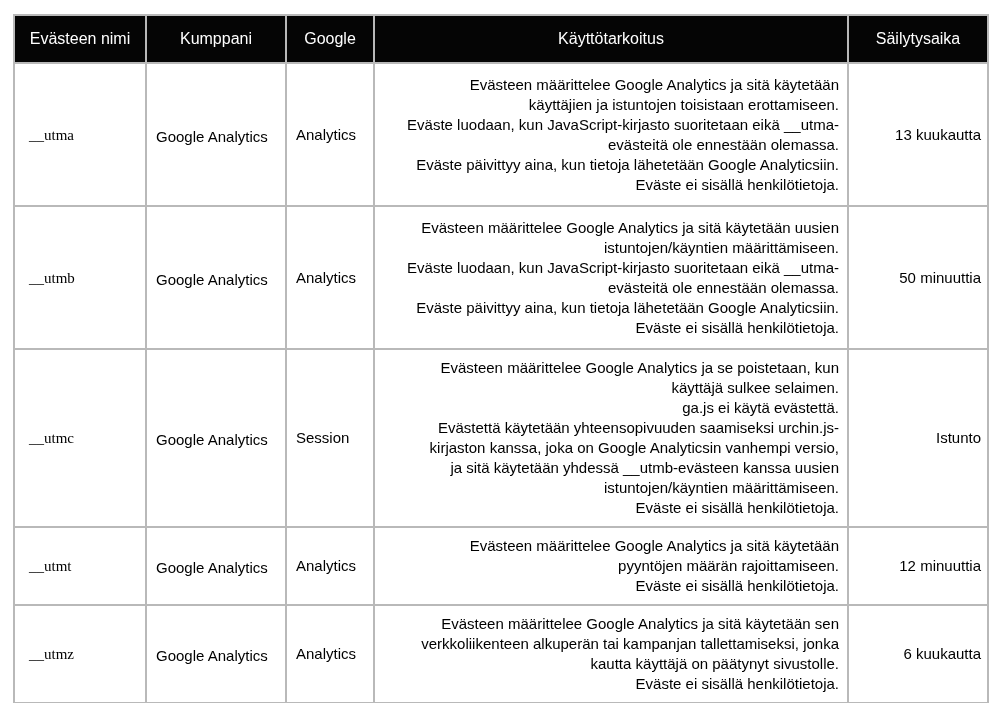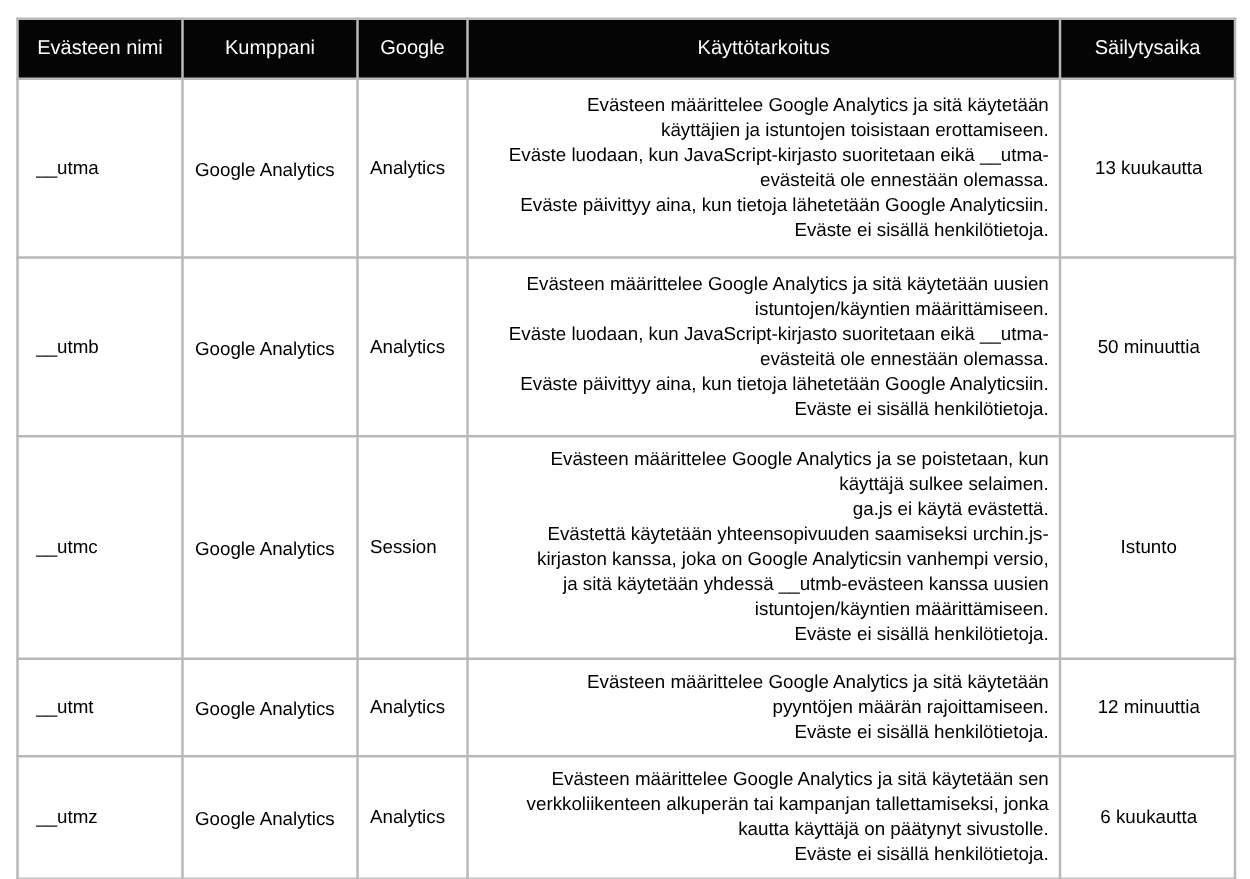"__utma" td.cell-name { font-family: none -> Liberation Serif, serif }
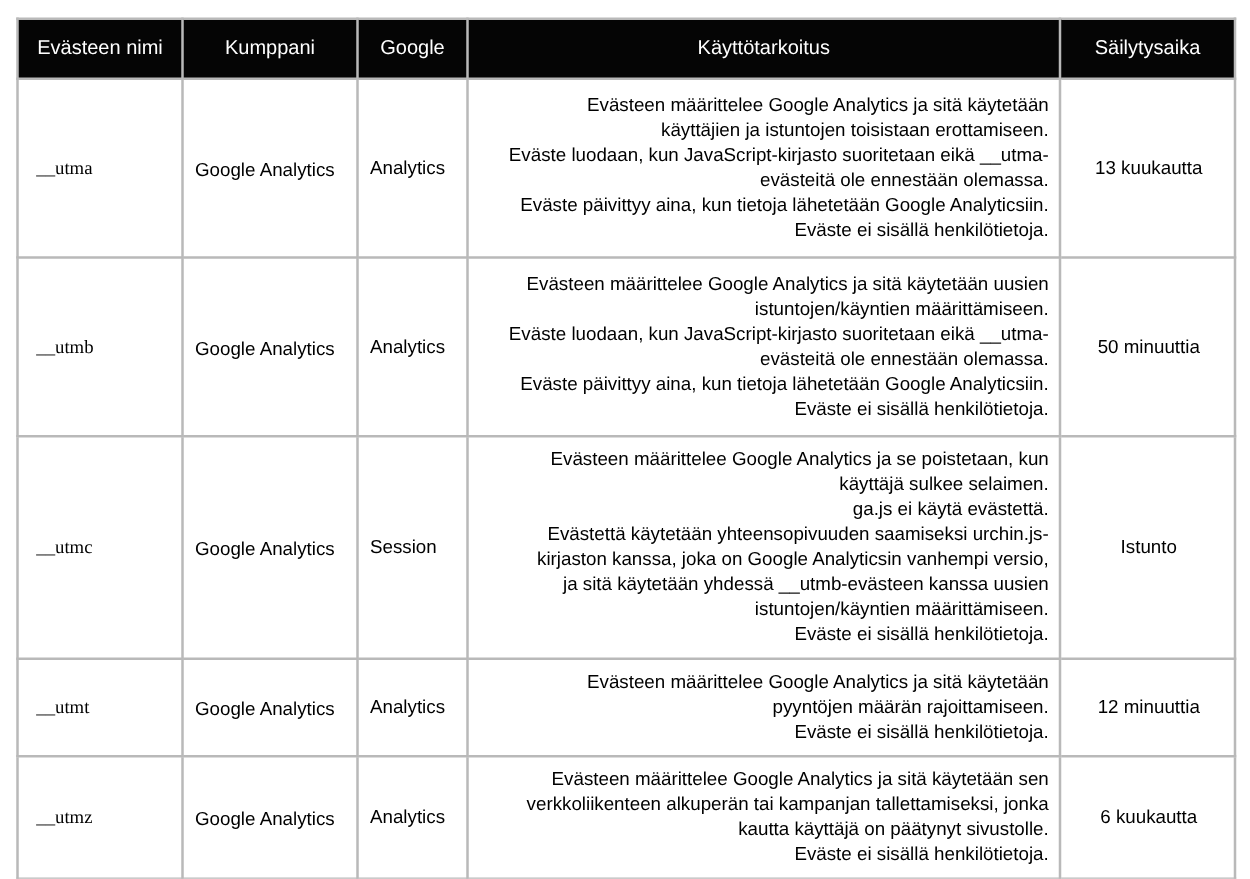"13 kuukautta" td.cell-retention { text-align: center -> right }
